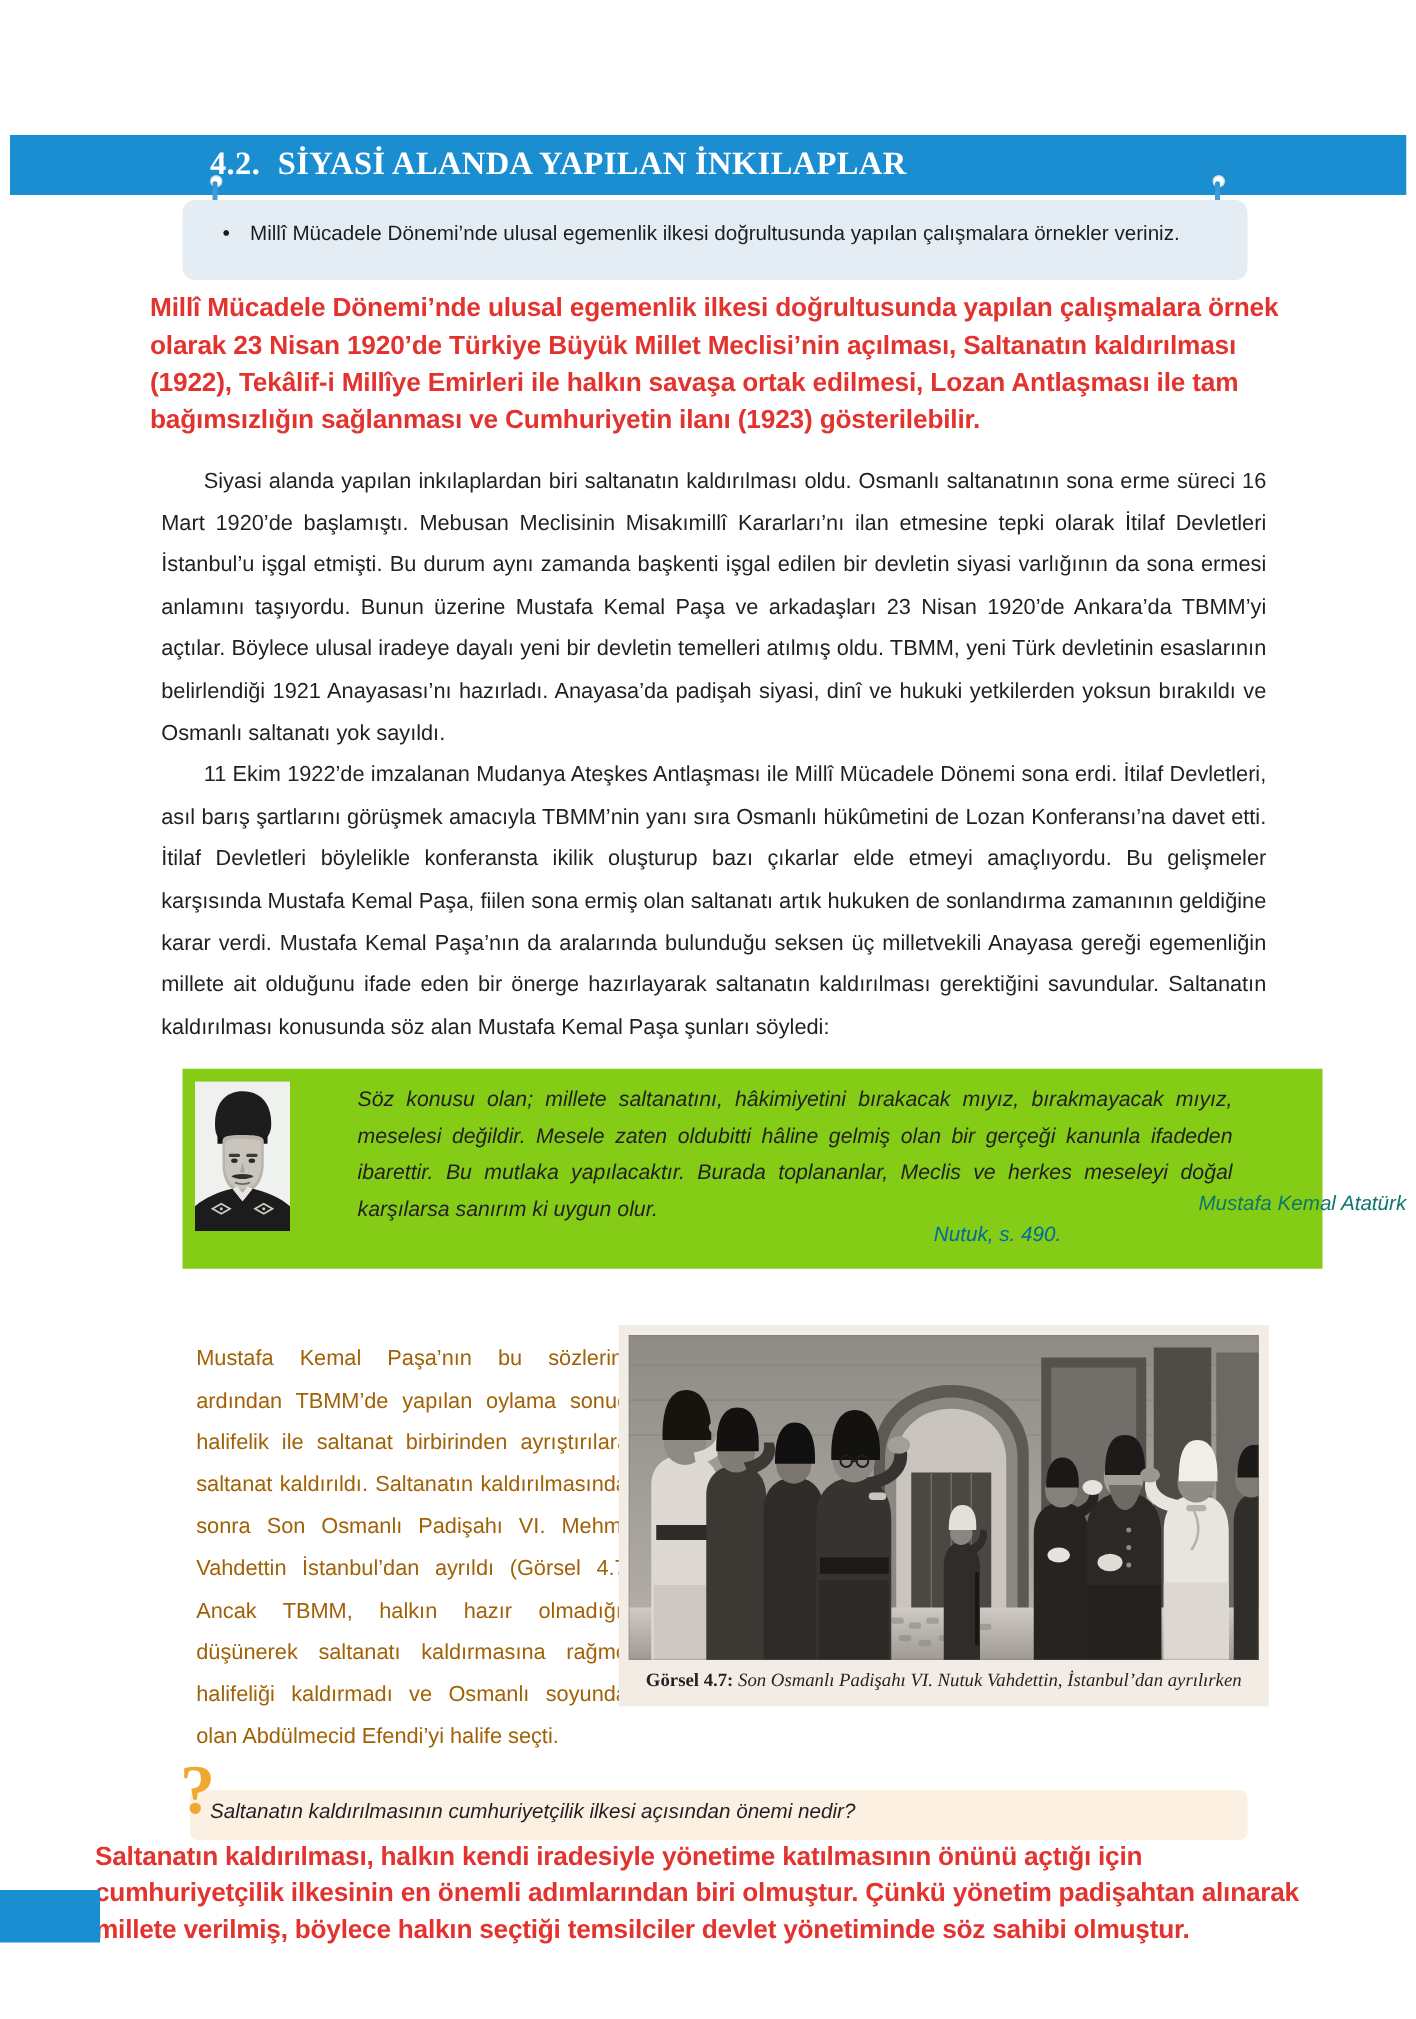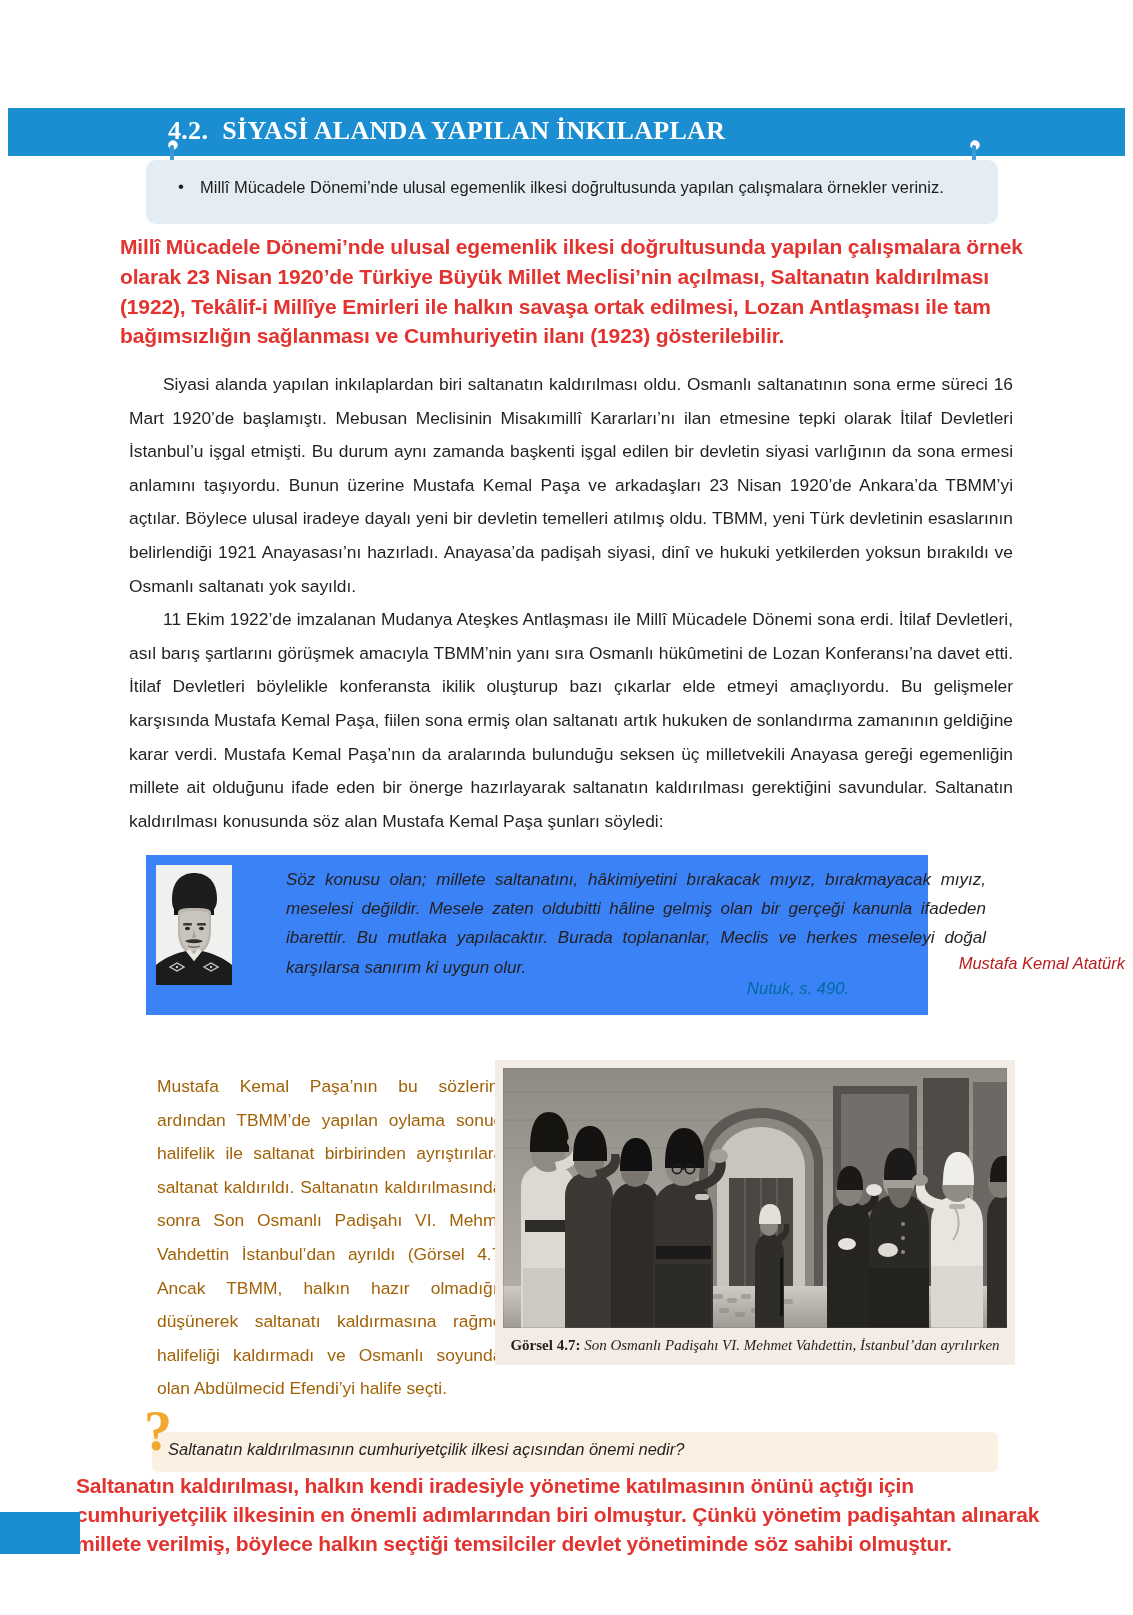"Söz konusu olan; millete saltanatını," #quote-box { background: #3b82f6 -> #84cc16; width: 782px -> 912px }
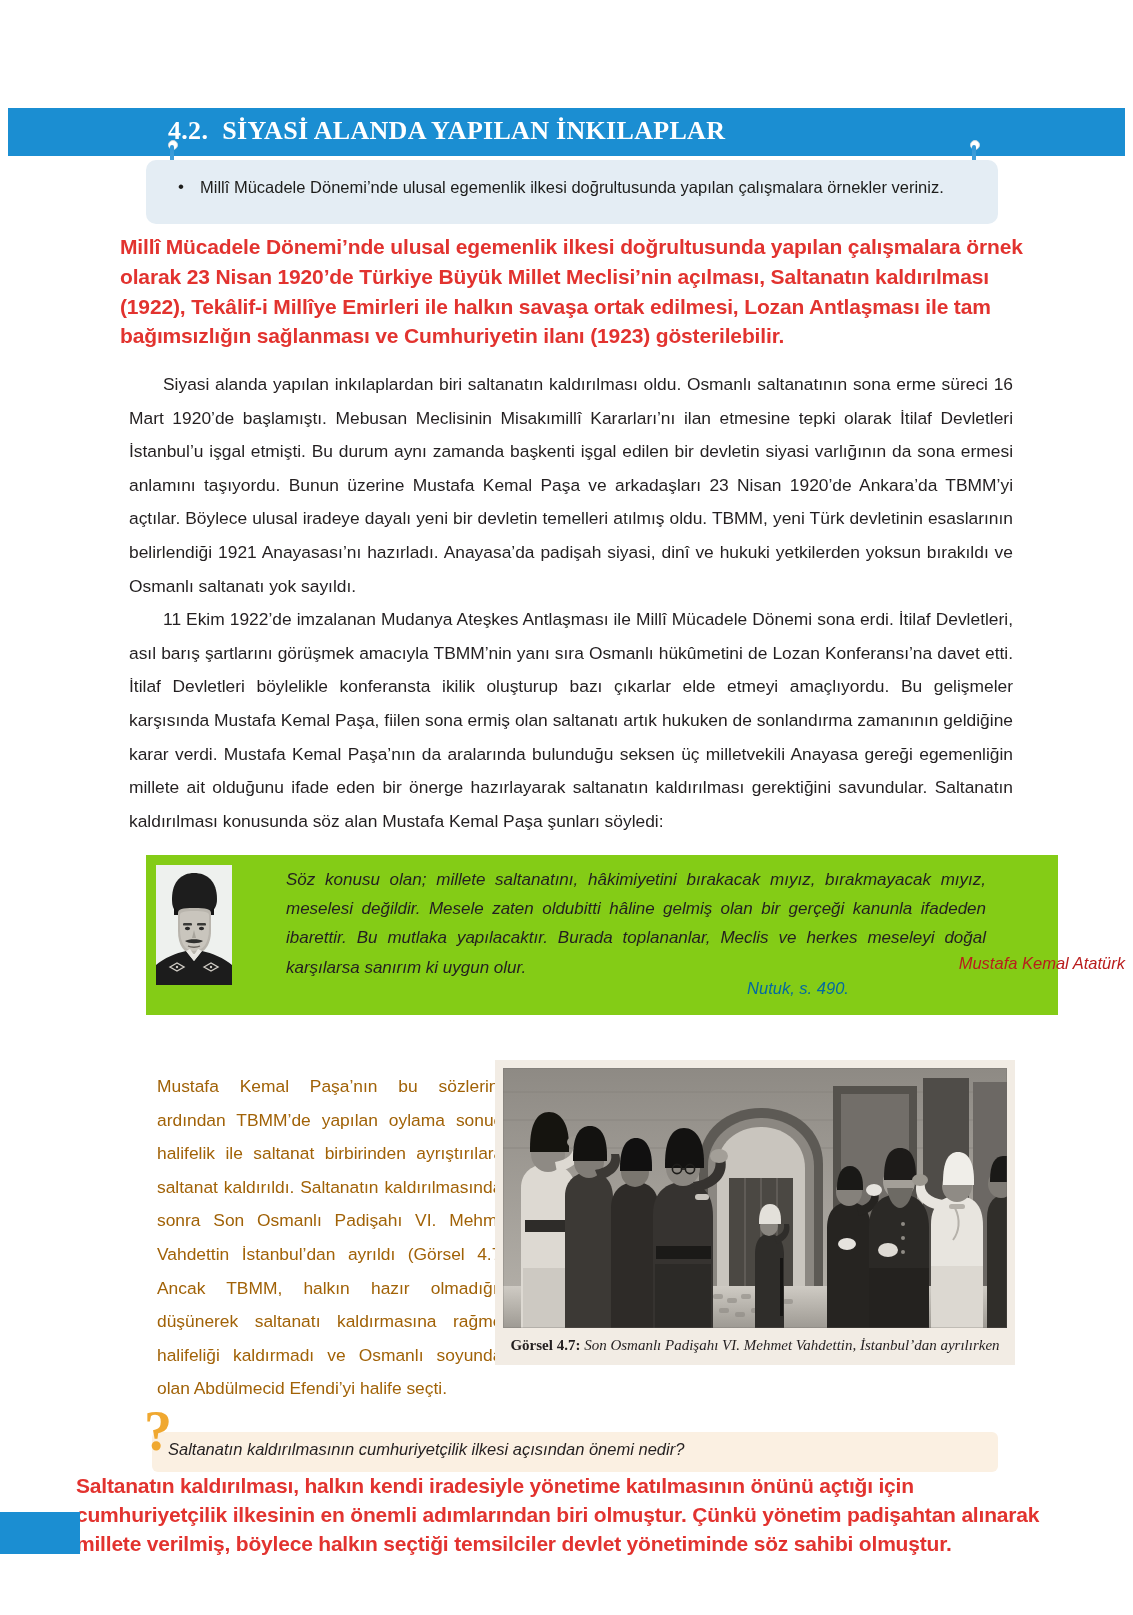"Mustafa Kemal Atatürk" #quote-attrib { color: #b91c1c -> #0f766e }
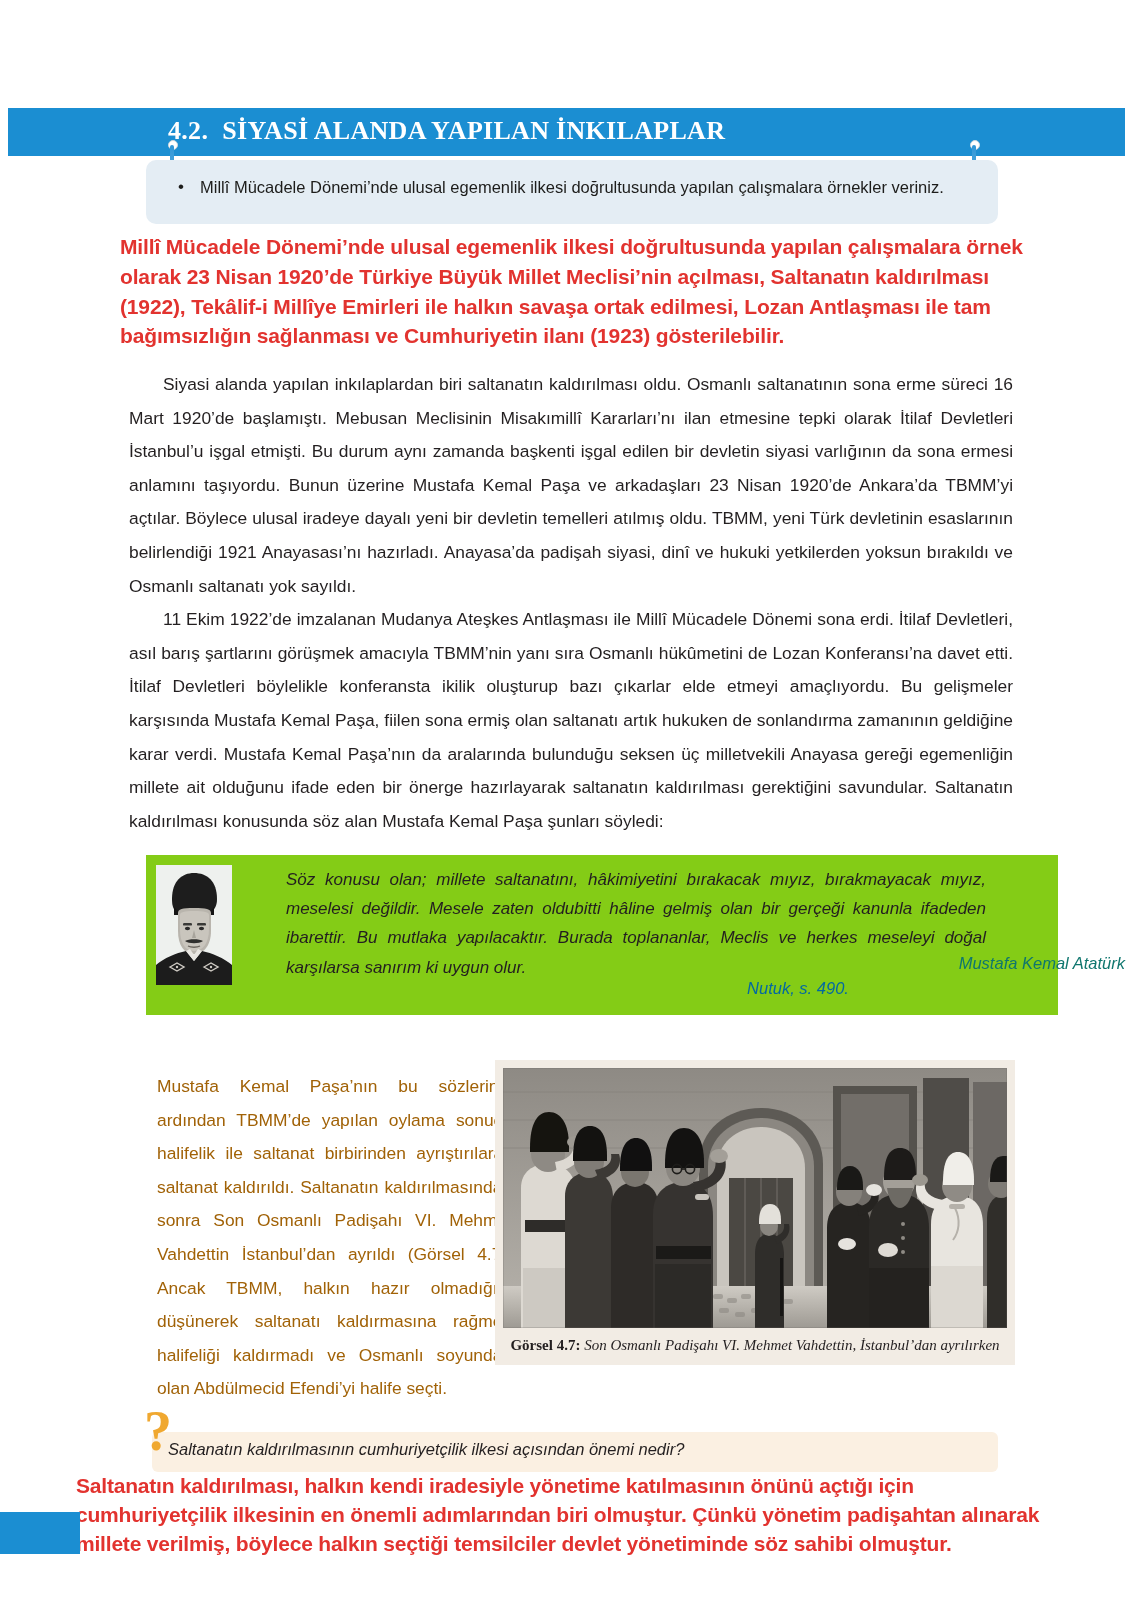"Son Osmanlı Padişahı VI. Mehmet" span { text: Mehmet -> Nutuk }
